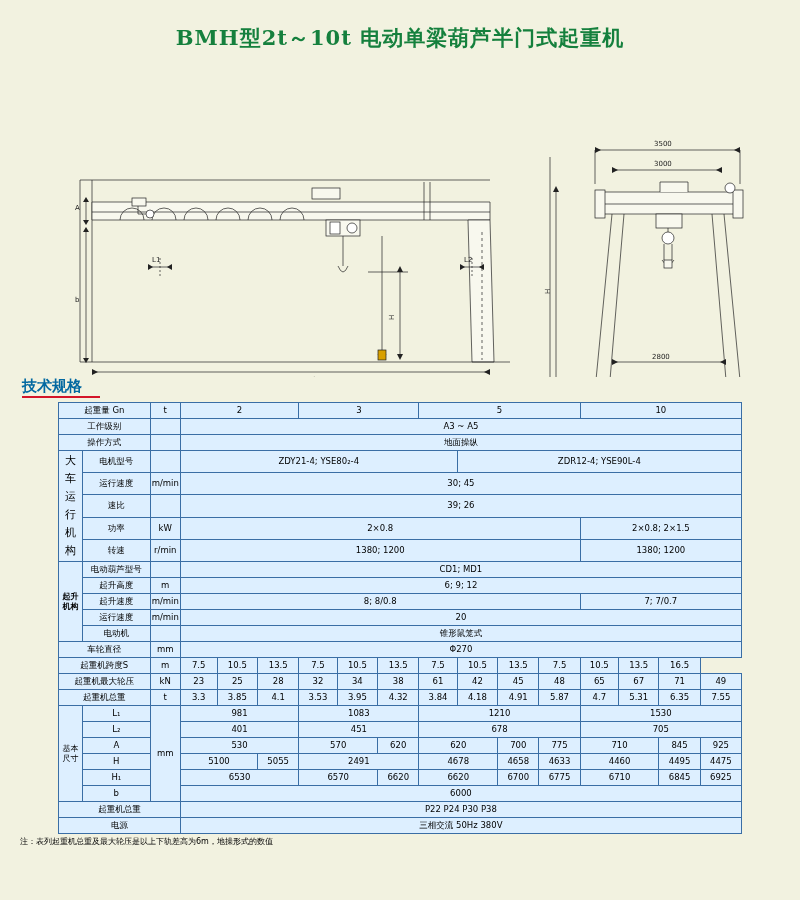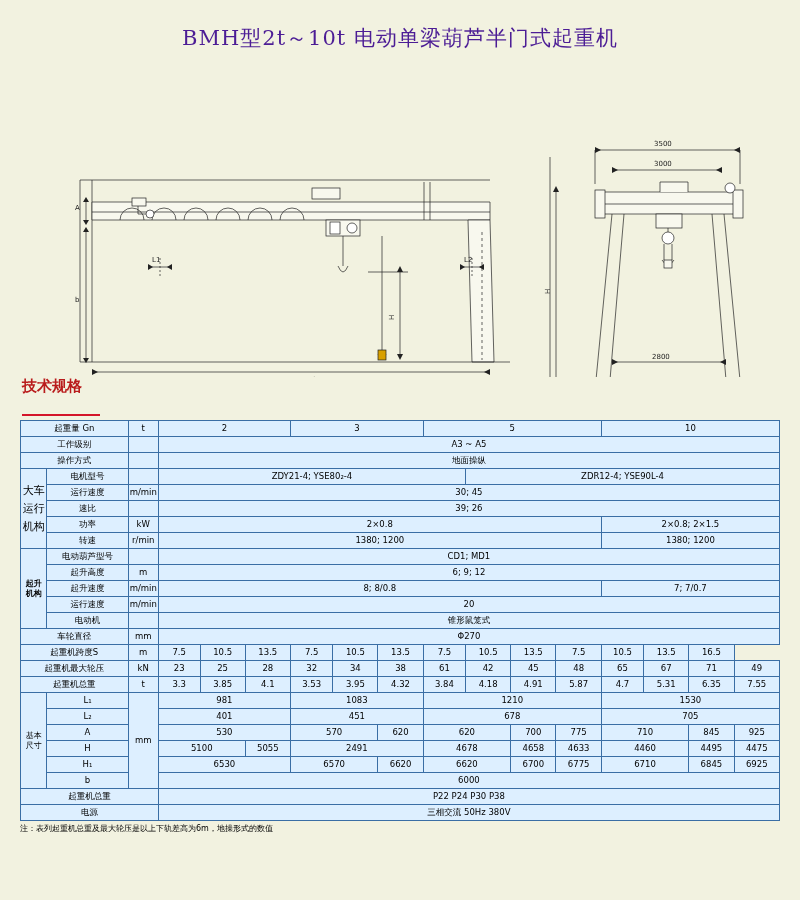"BMH型2t～10t 电动单梁葫芦半门式起重机" #title { color: #4c1d95 -> #15803d; font-weight: normal -> bold }
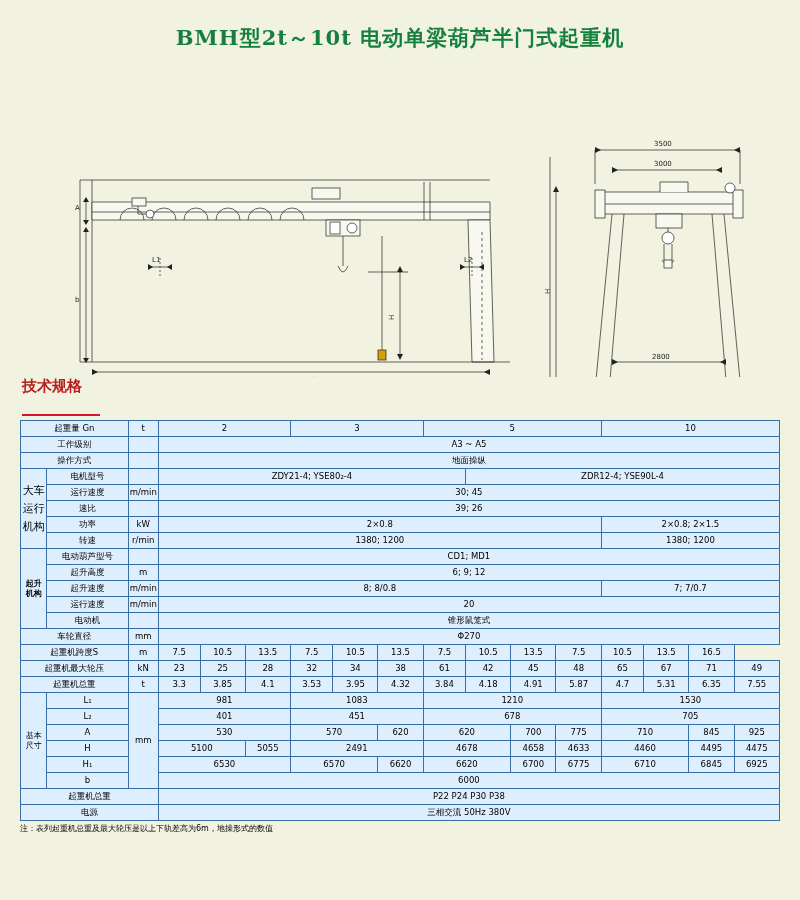"技术规格" #spec-title { color: #b91c1c -> #0369a1; margin: 0 0 18px 22px -> 0 0 0 22px }
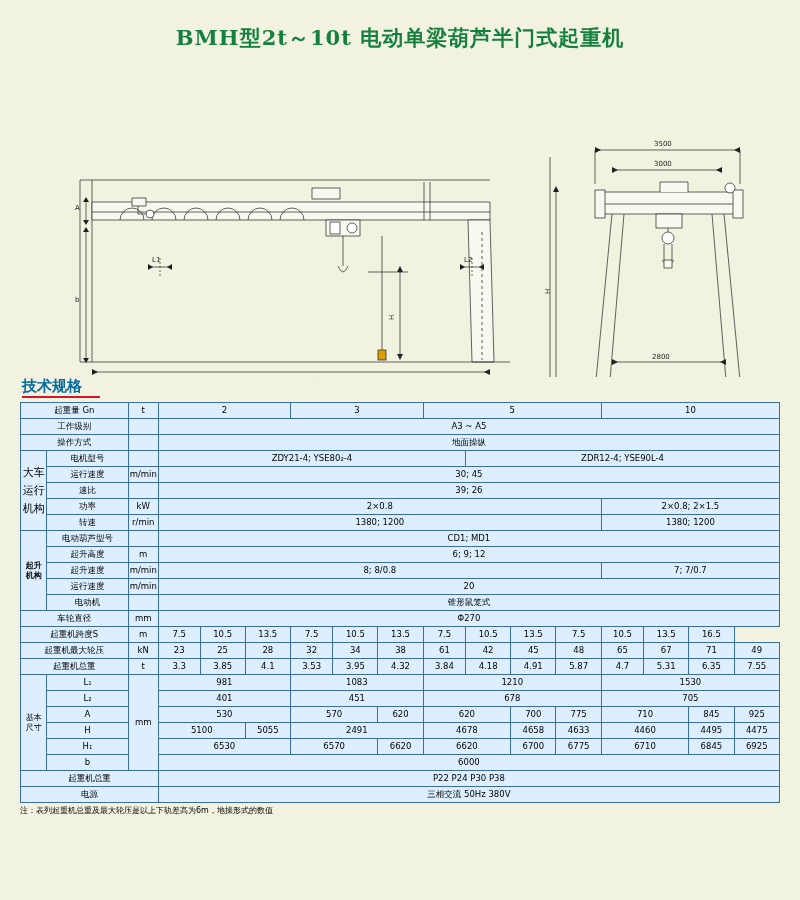"起重量 Gn" table.spec { width: 760px -> 684px }
